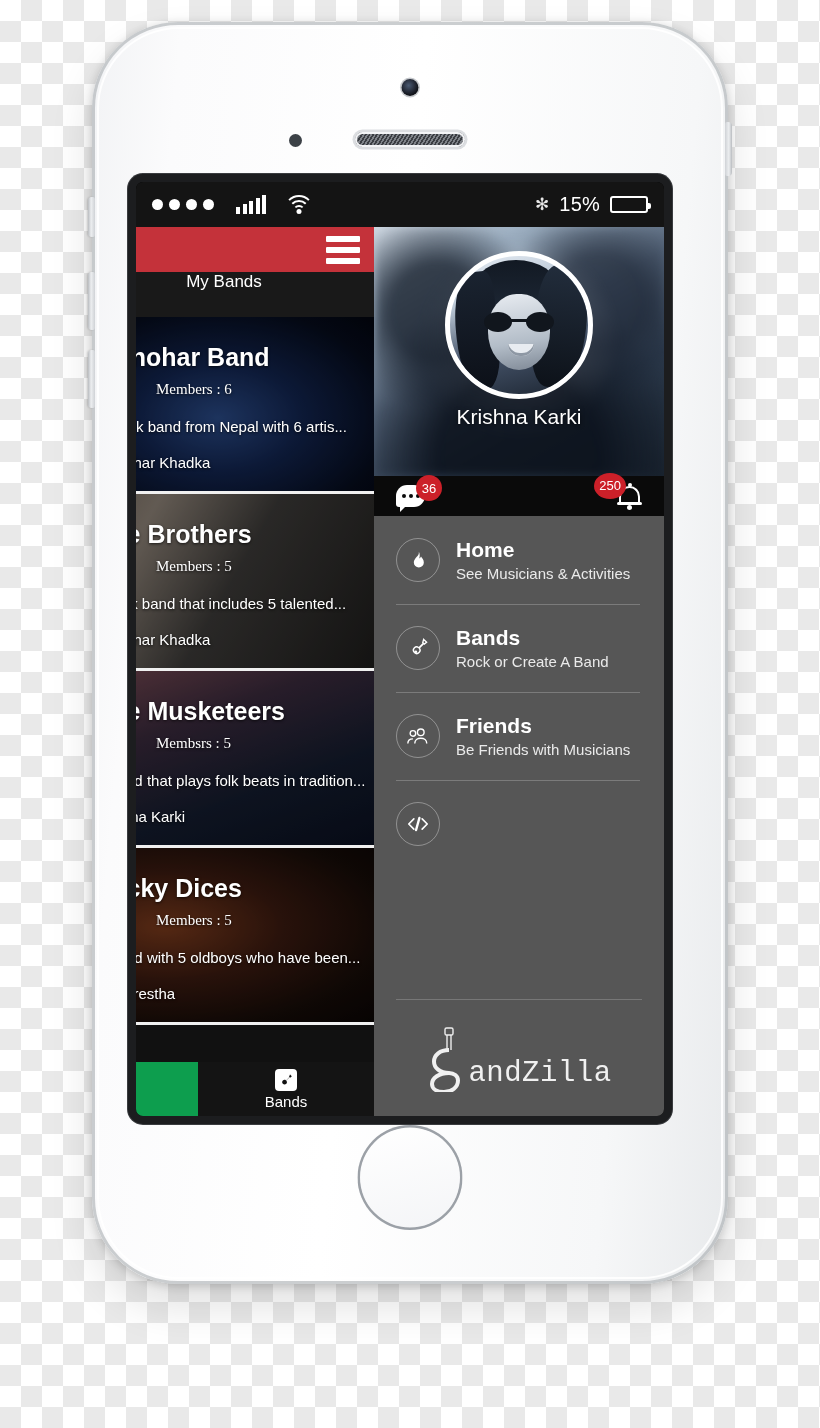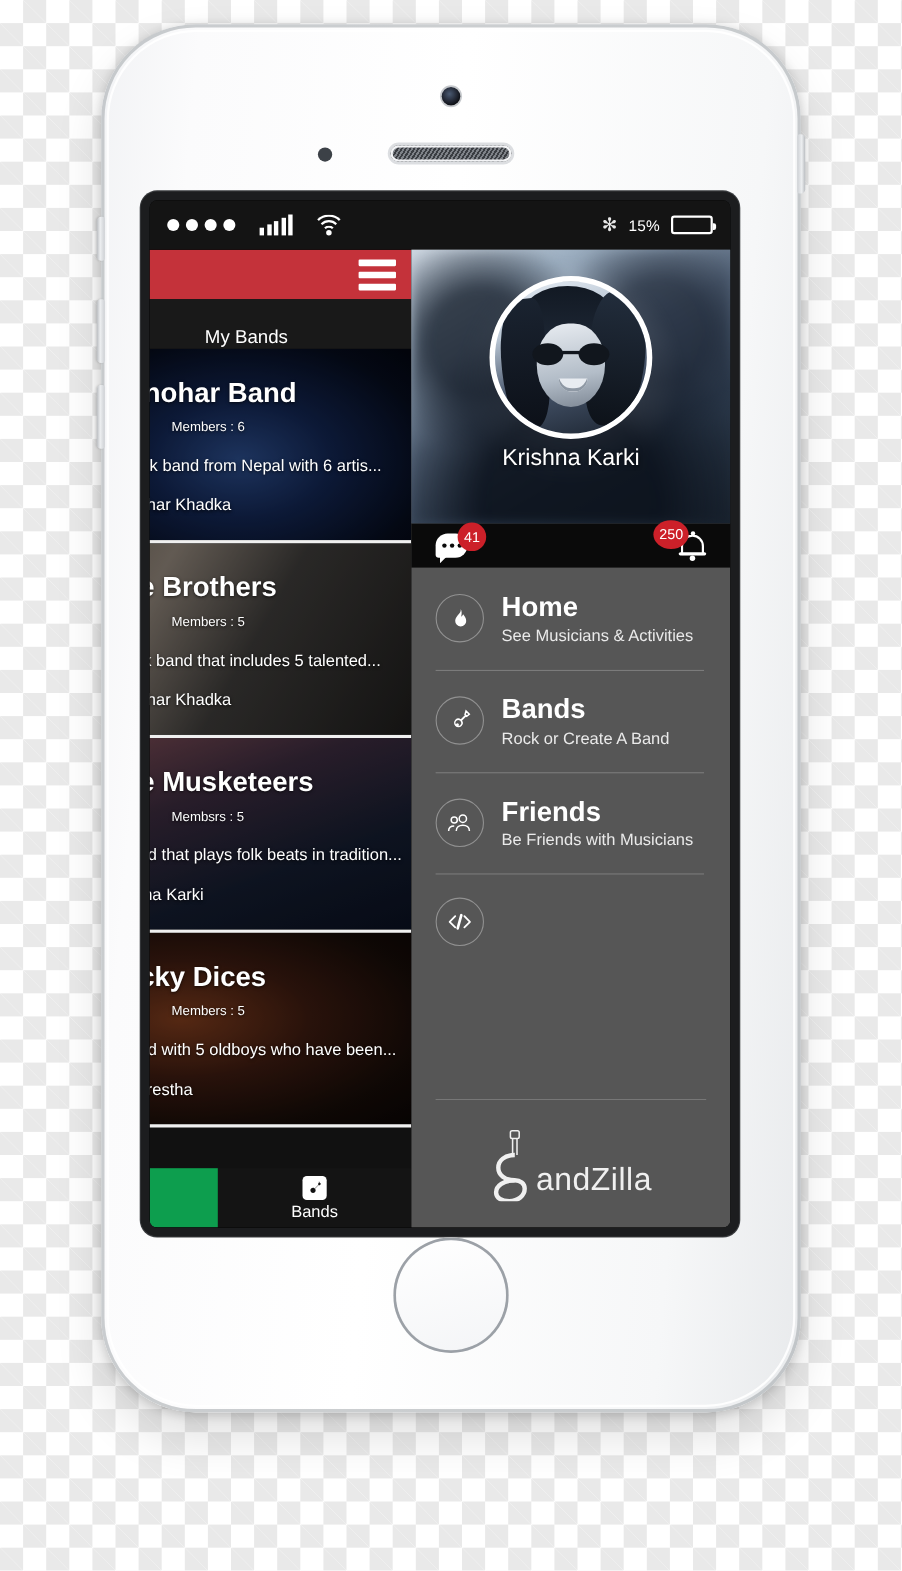"15%" .batt-pct { font-size: 14px -> 20px }
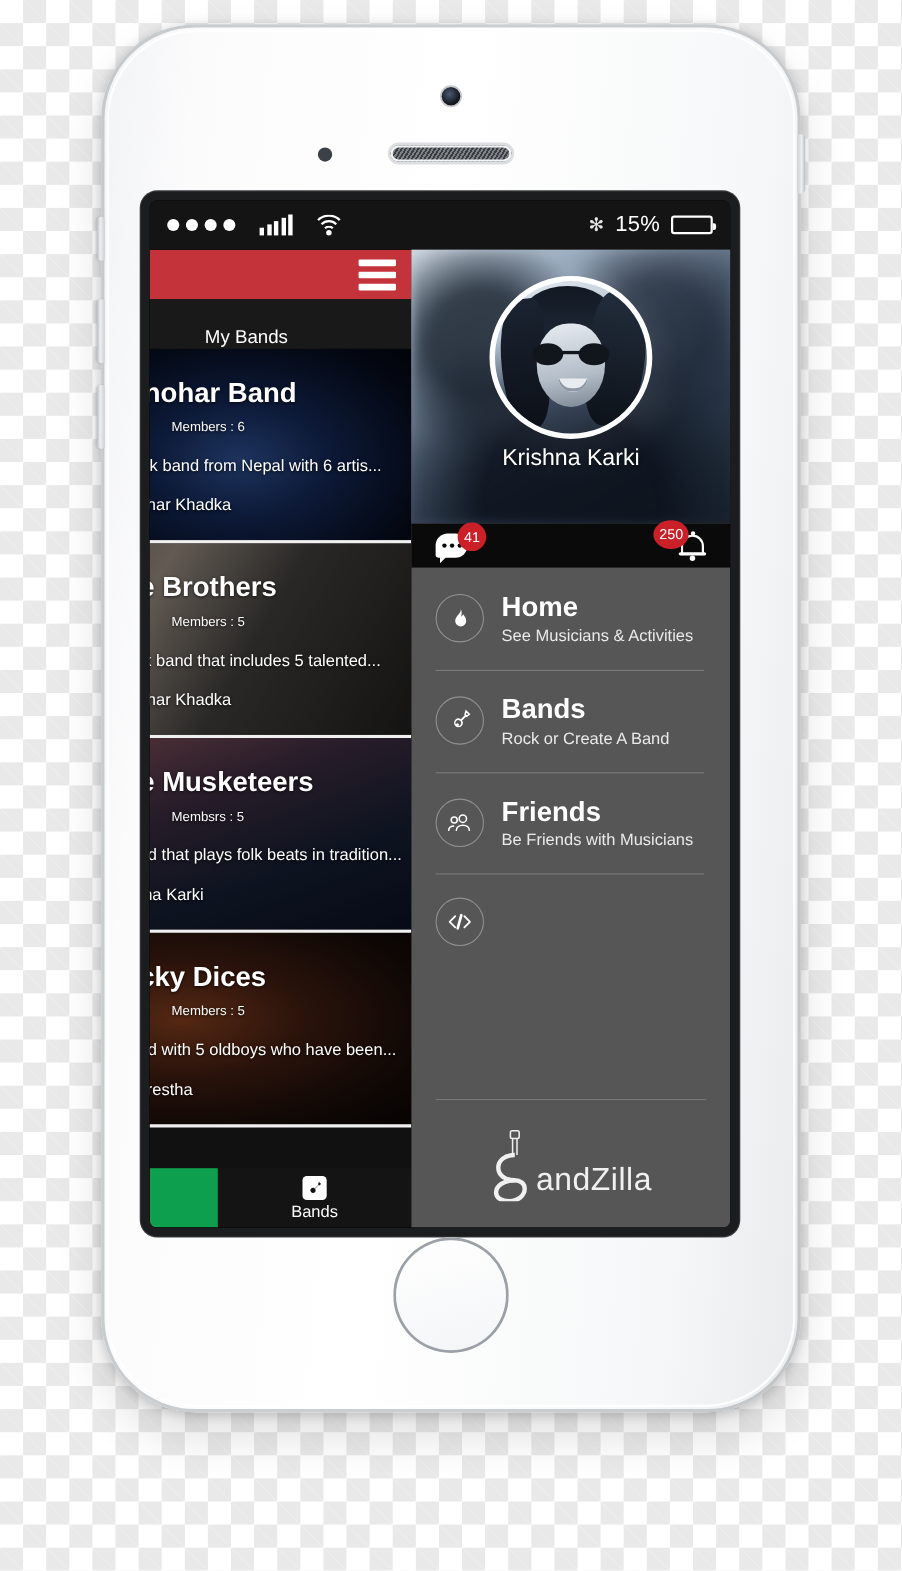"My Bands" .titlebar { align-items: flex-end -> flex-start }
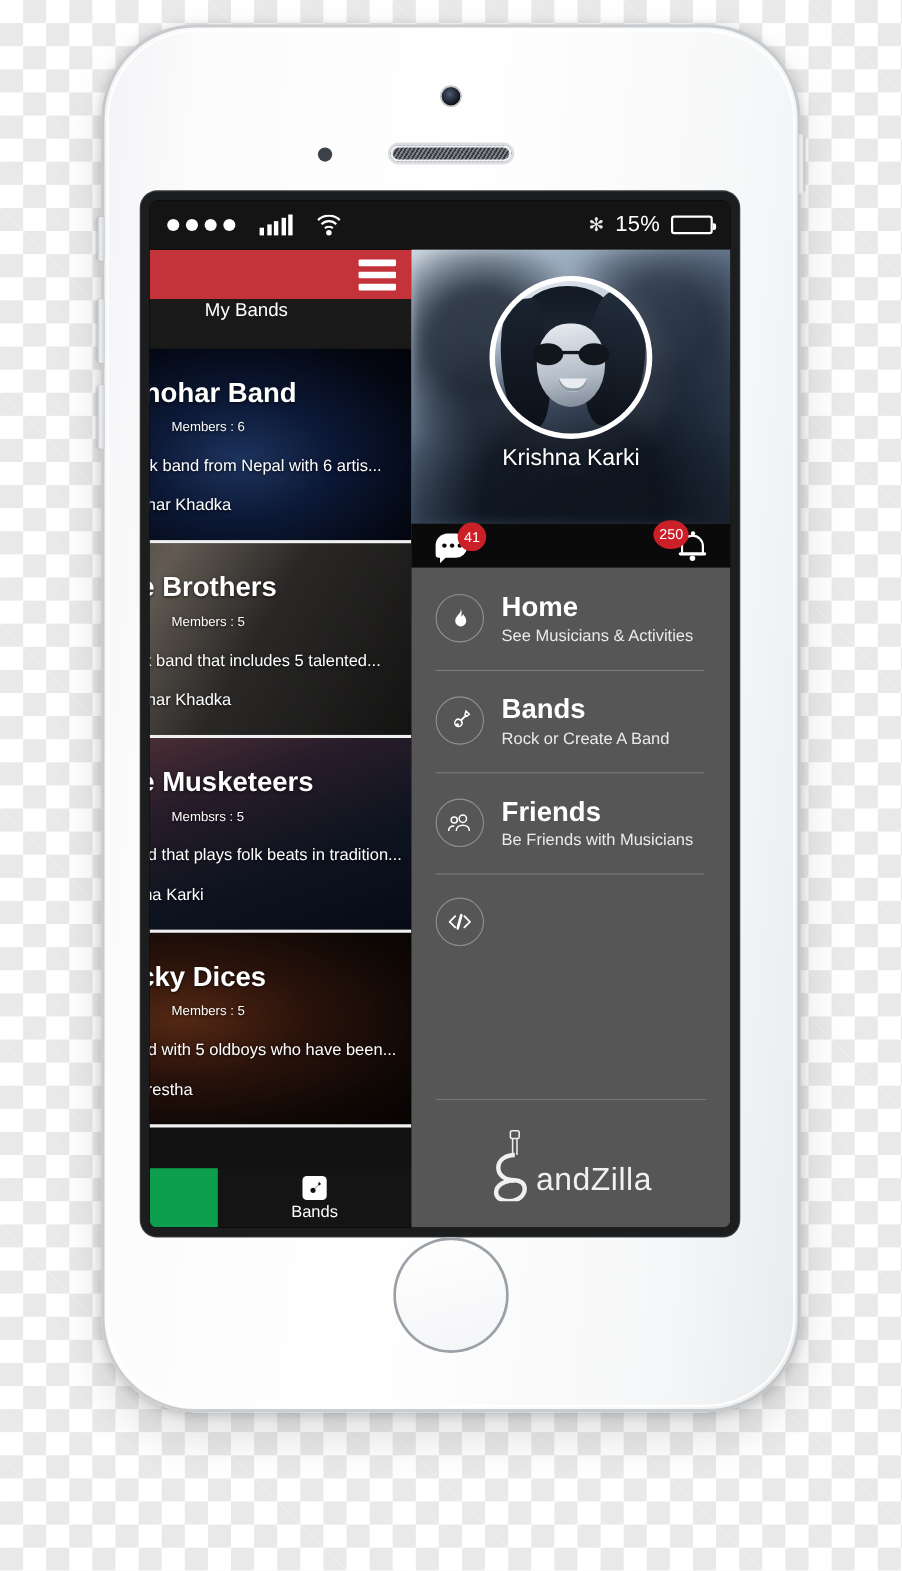"Members : 6" .card .mem { font-family: none -> Liberation Serif, serif; font-size: 12px -> 15px }
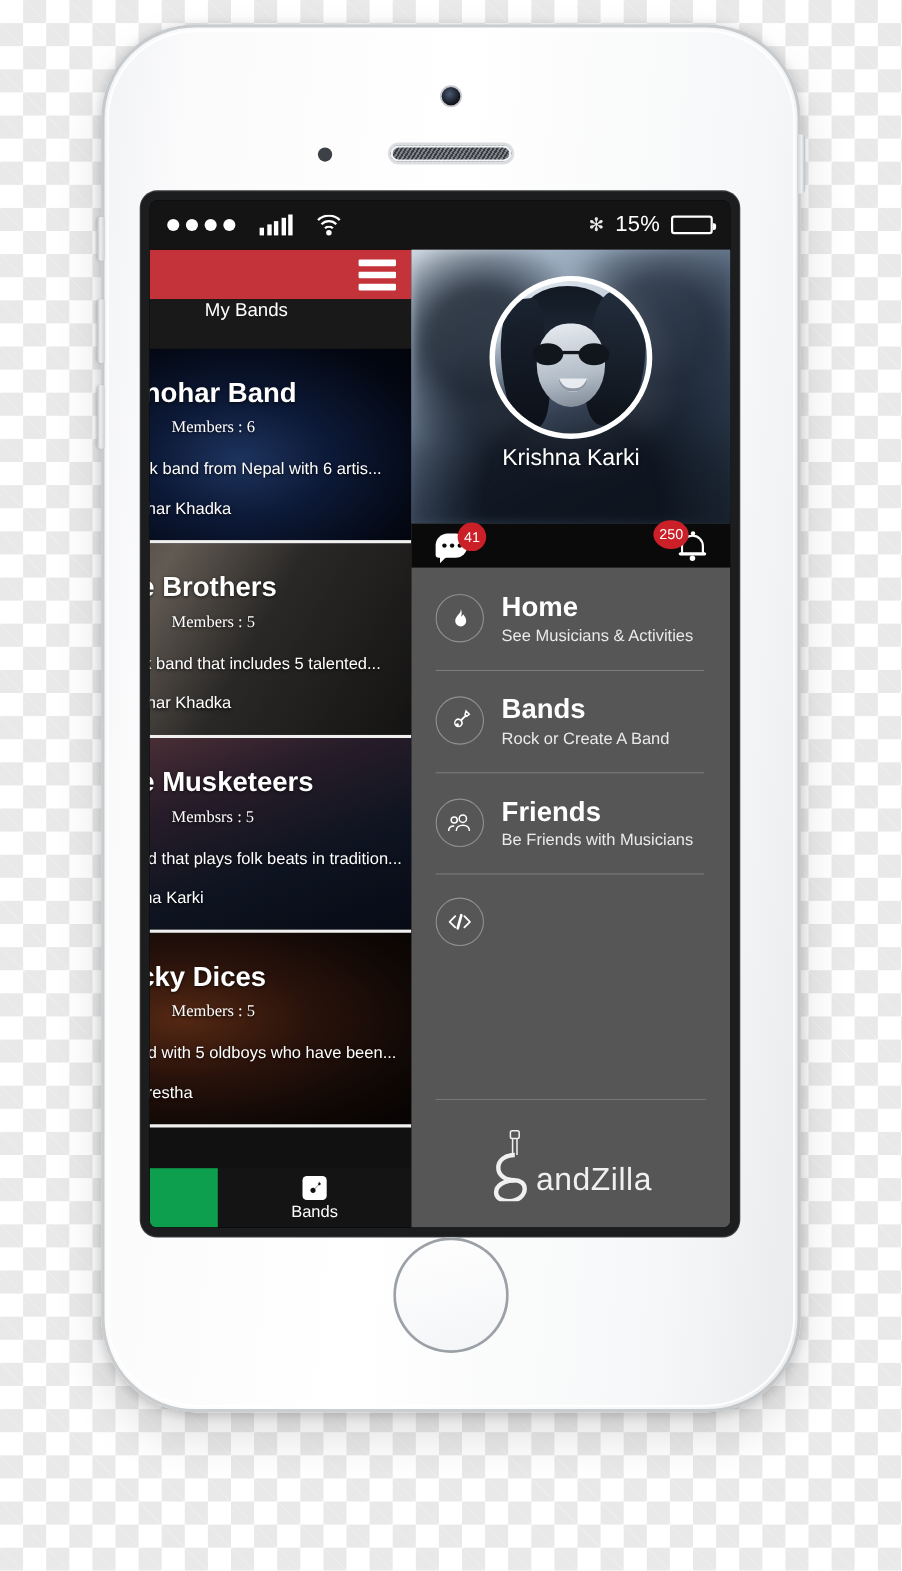"41" span.badge { text: 41 -> 36 }
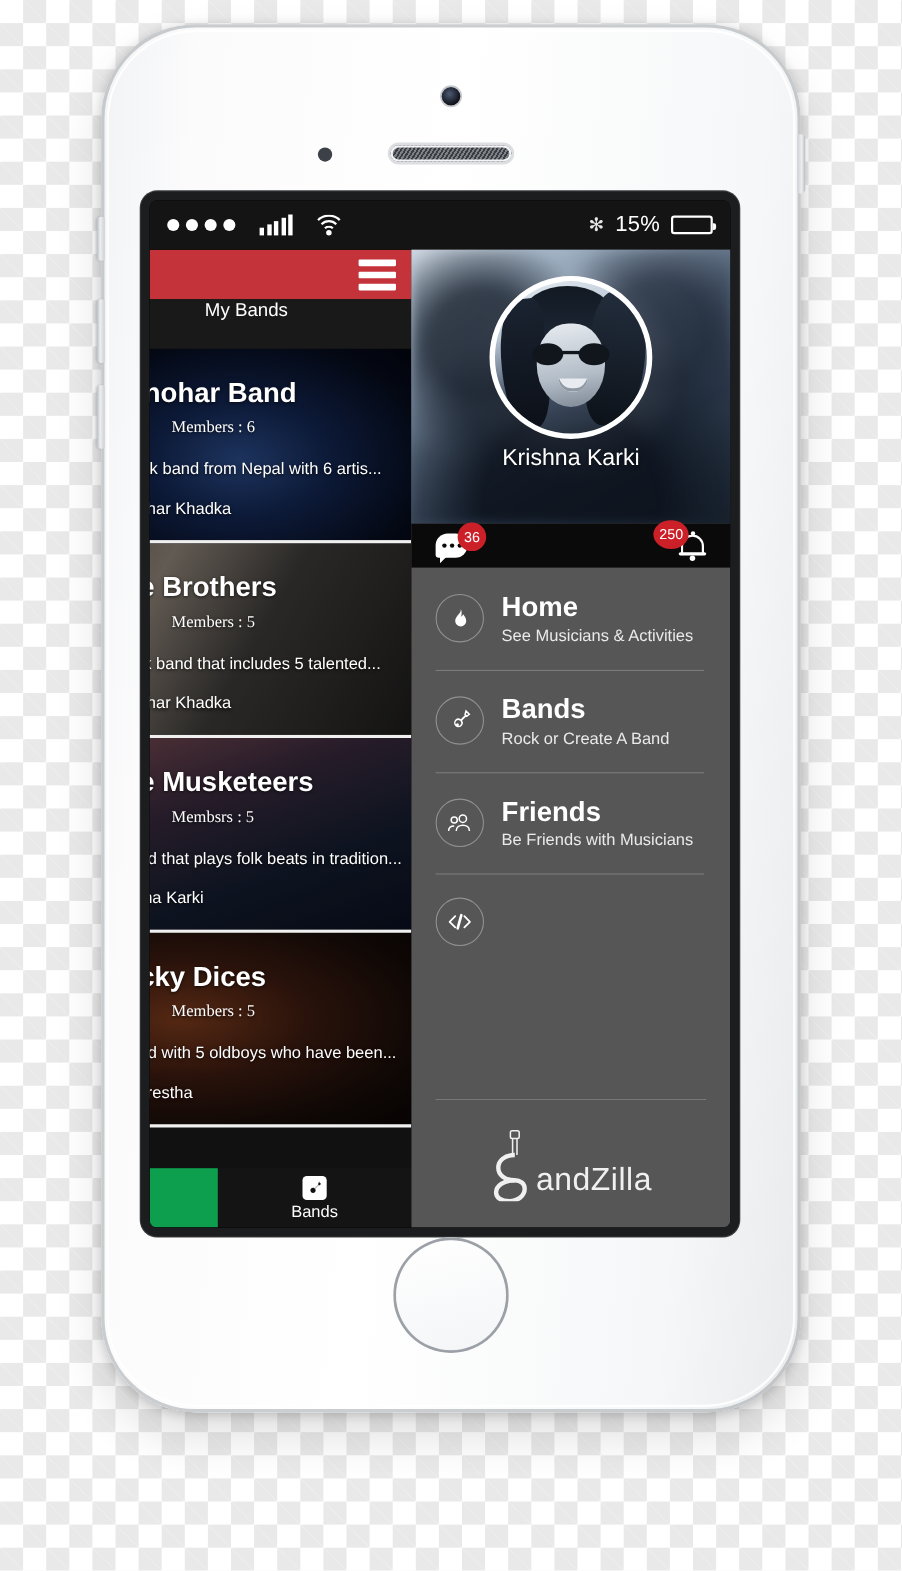"Home" .mtxt .mt { font-size: 25px -> 21px }
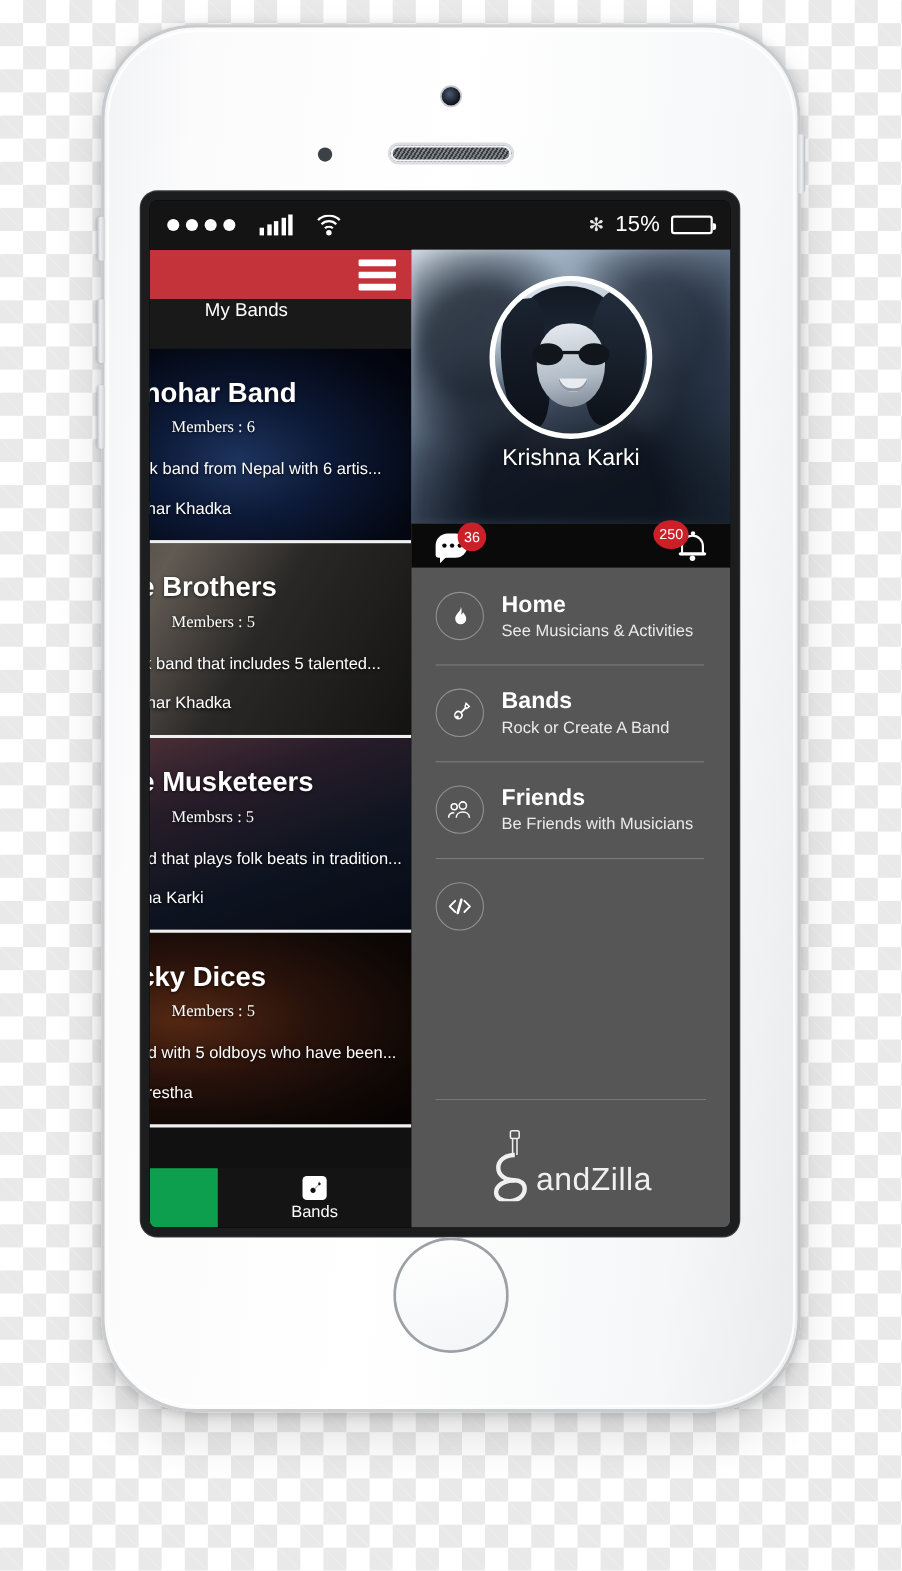"andZilla" .logo-txt { font-family: Liberation Sans, sans-serif -> Liberation Mono, monospace }
